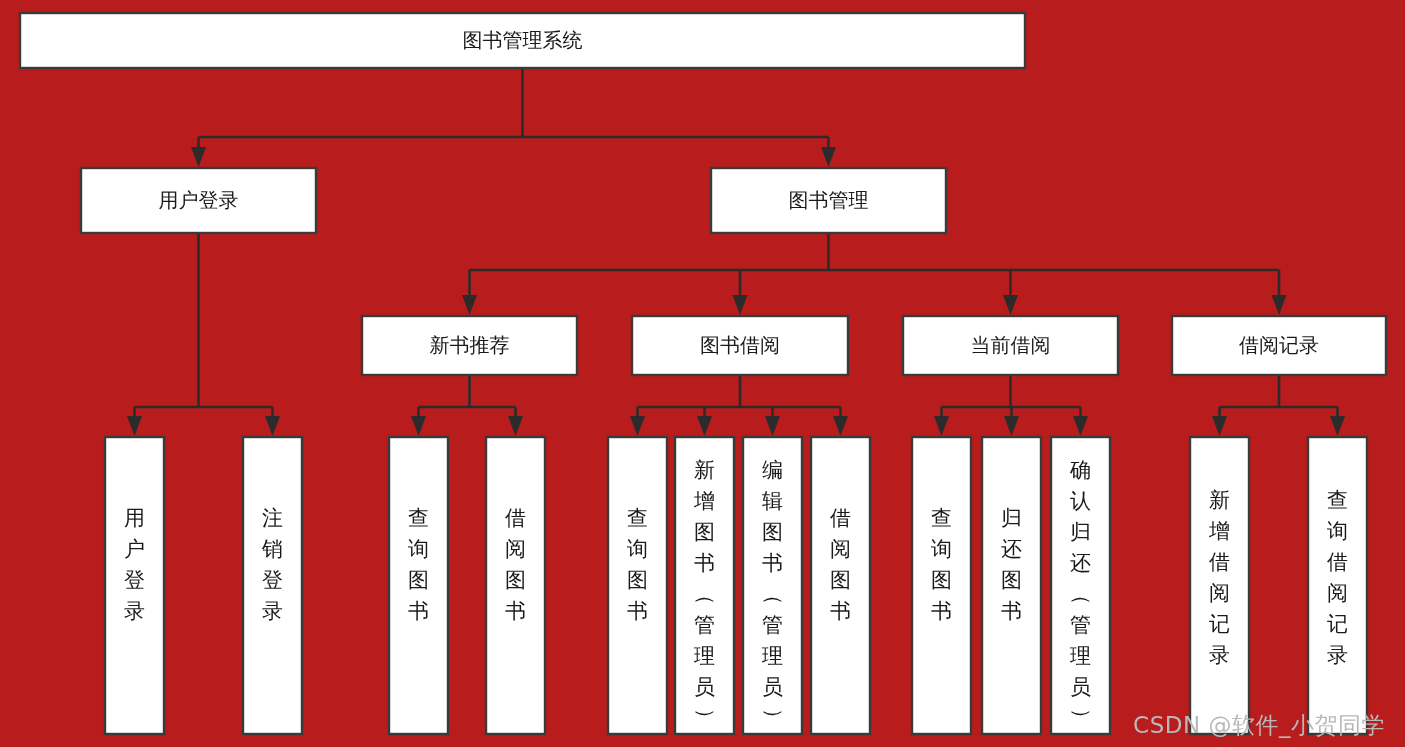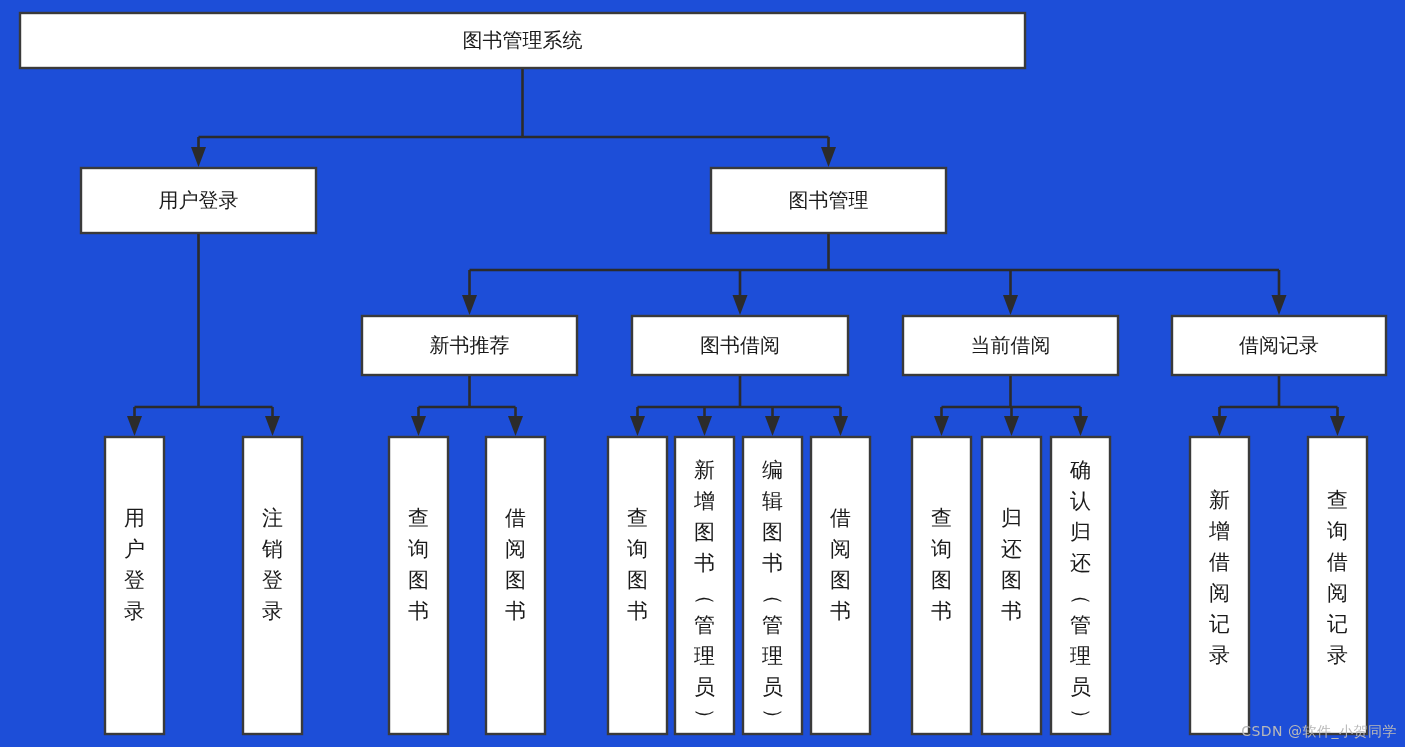"图书管理系统" #canvas { background: #1d4ed8 -> #b91c1c }
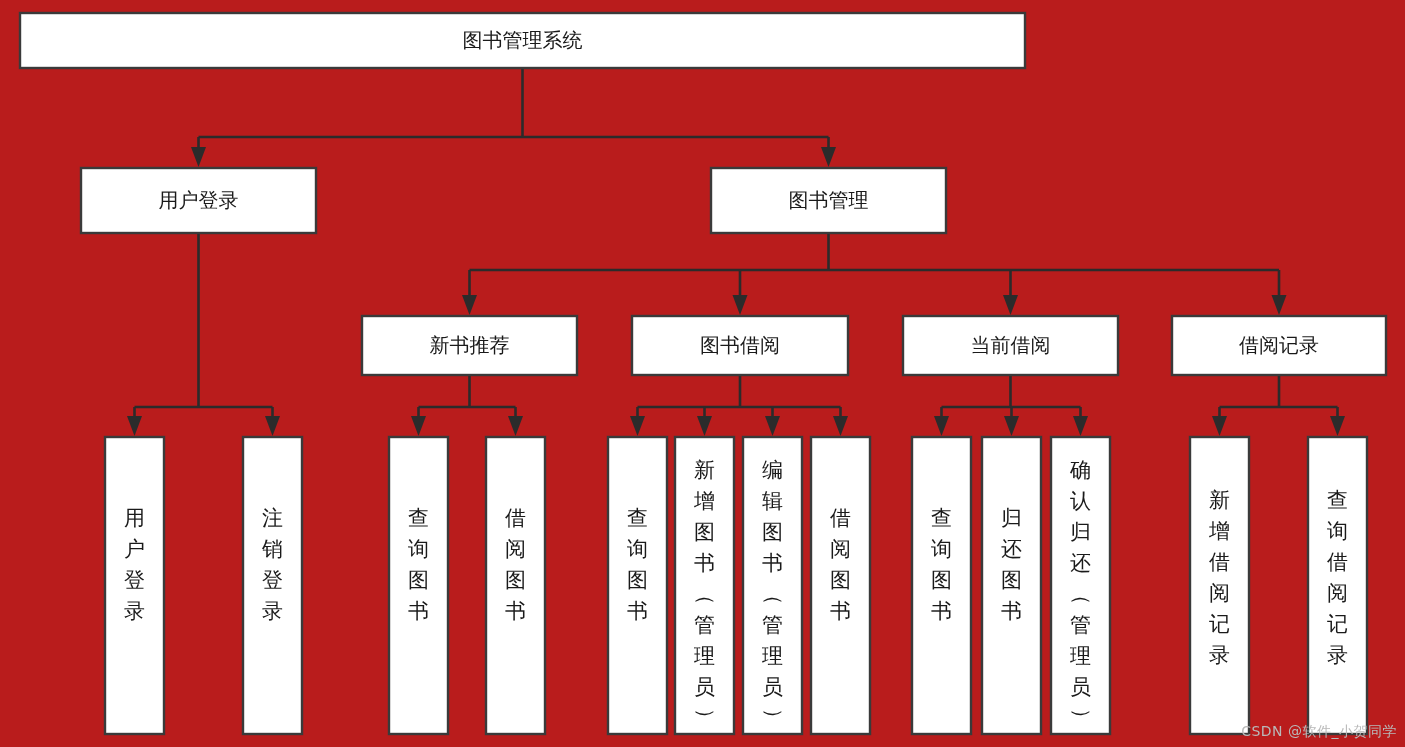"CSDN @软件_小贺同学" .watermark { font-size: 14px -> 23px; right: 8px -> 20px }
